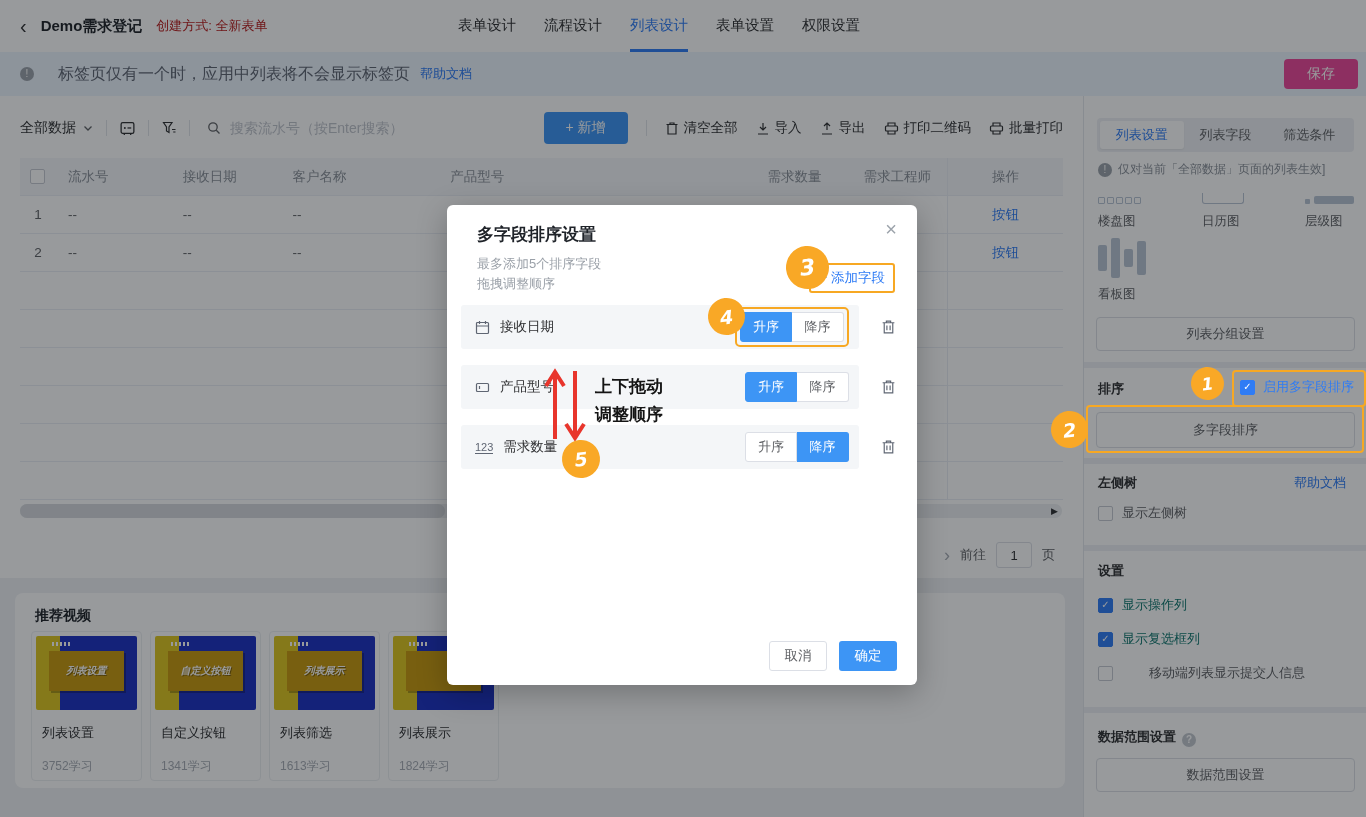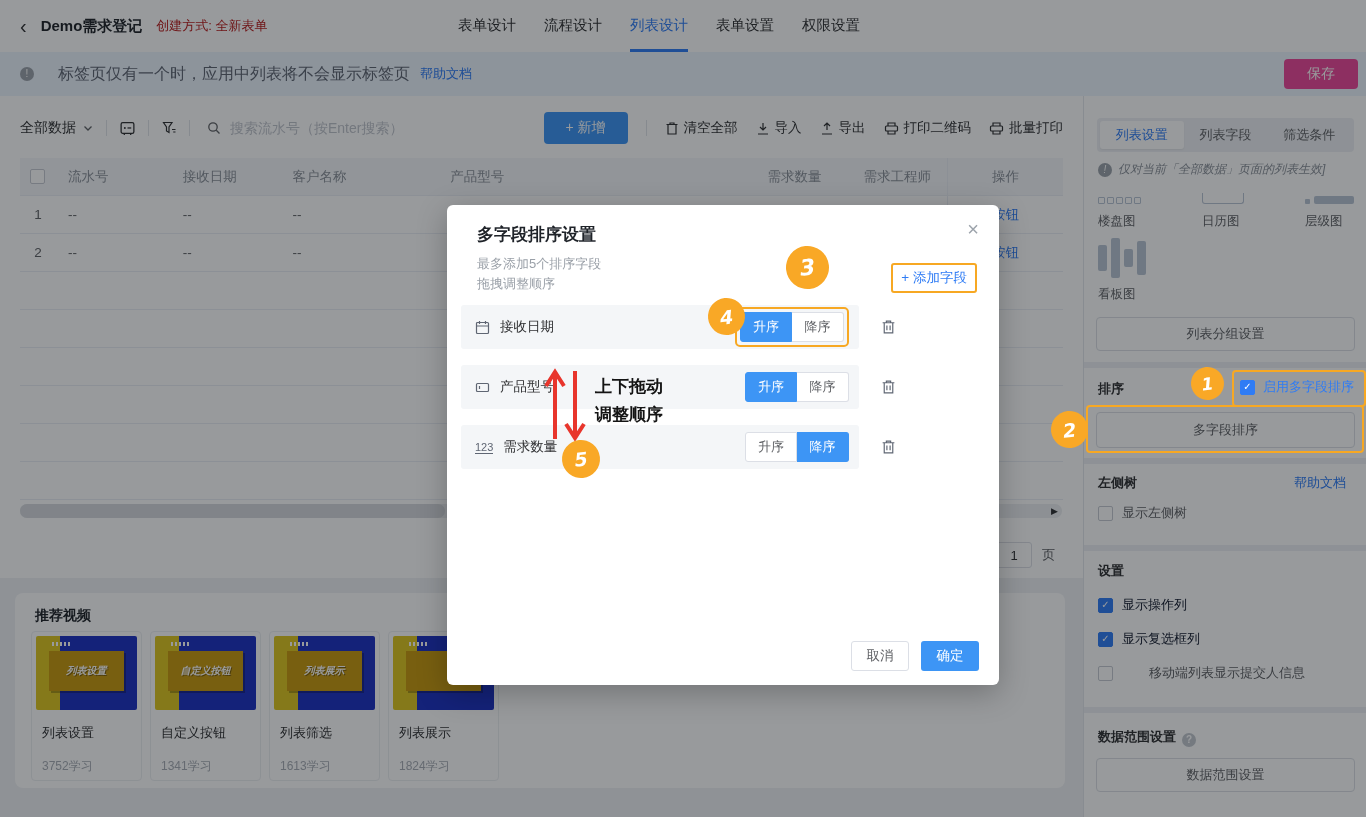"仅对当前「全部数据」页面的列表生效]" .sb-notice { font-style: italic -> none }
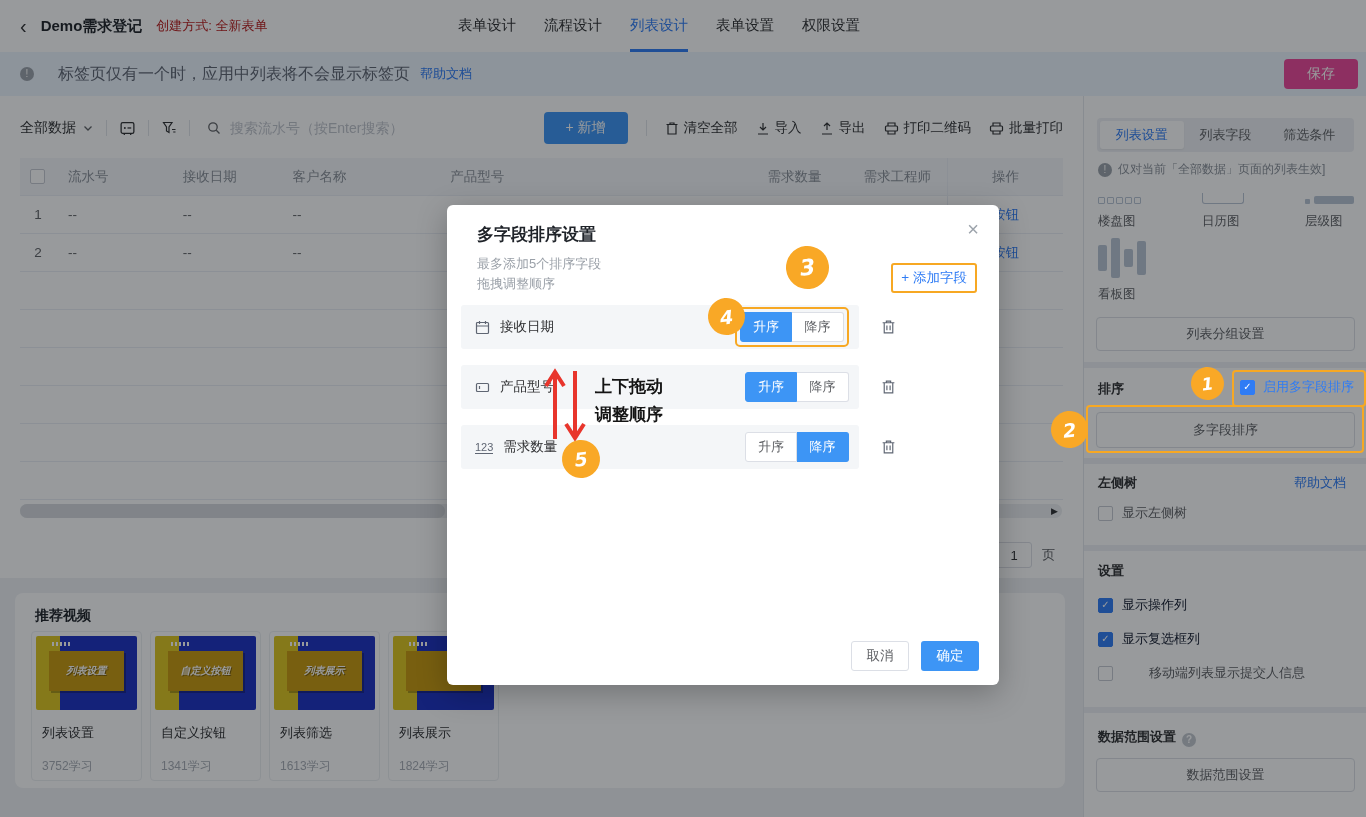"多字段排序设置" .dialog { width: 552px -> 470px }
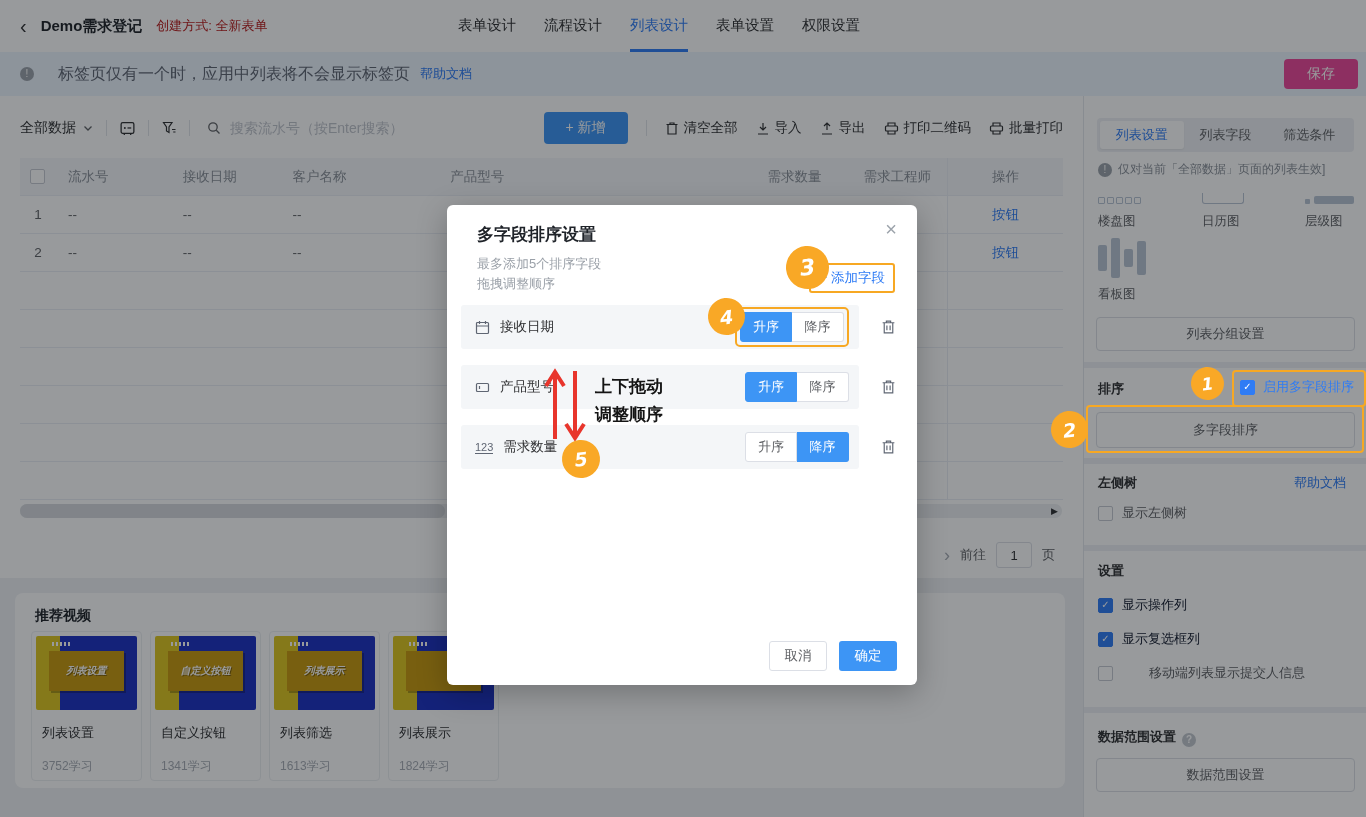"显示操作列" .opt.checked .opt-label { color: #0f172a -> #0f766e }
